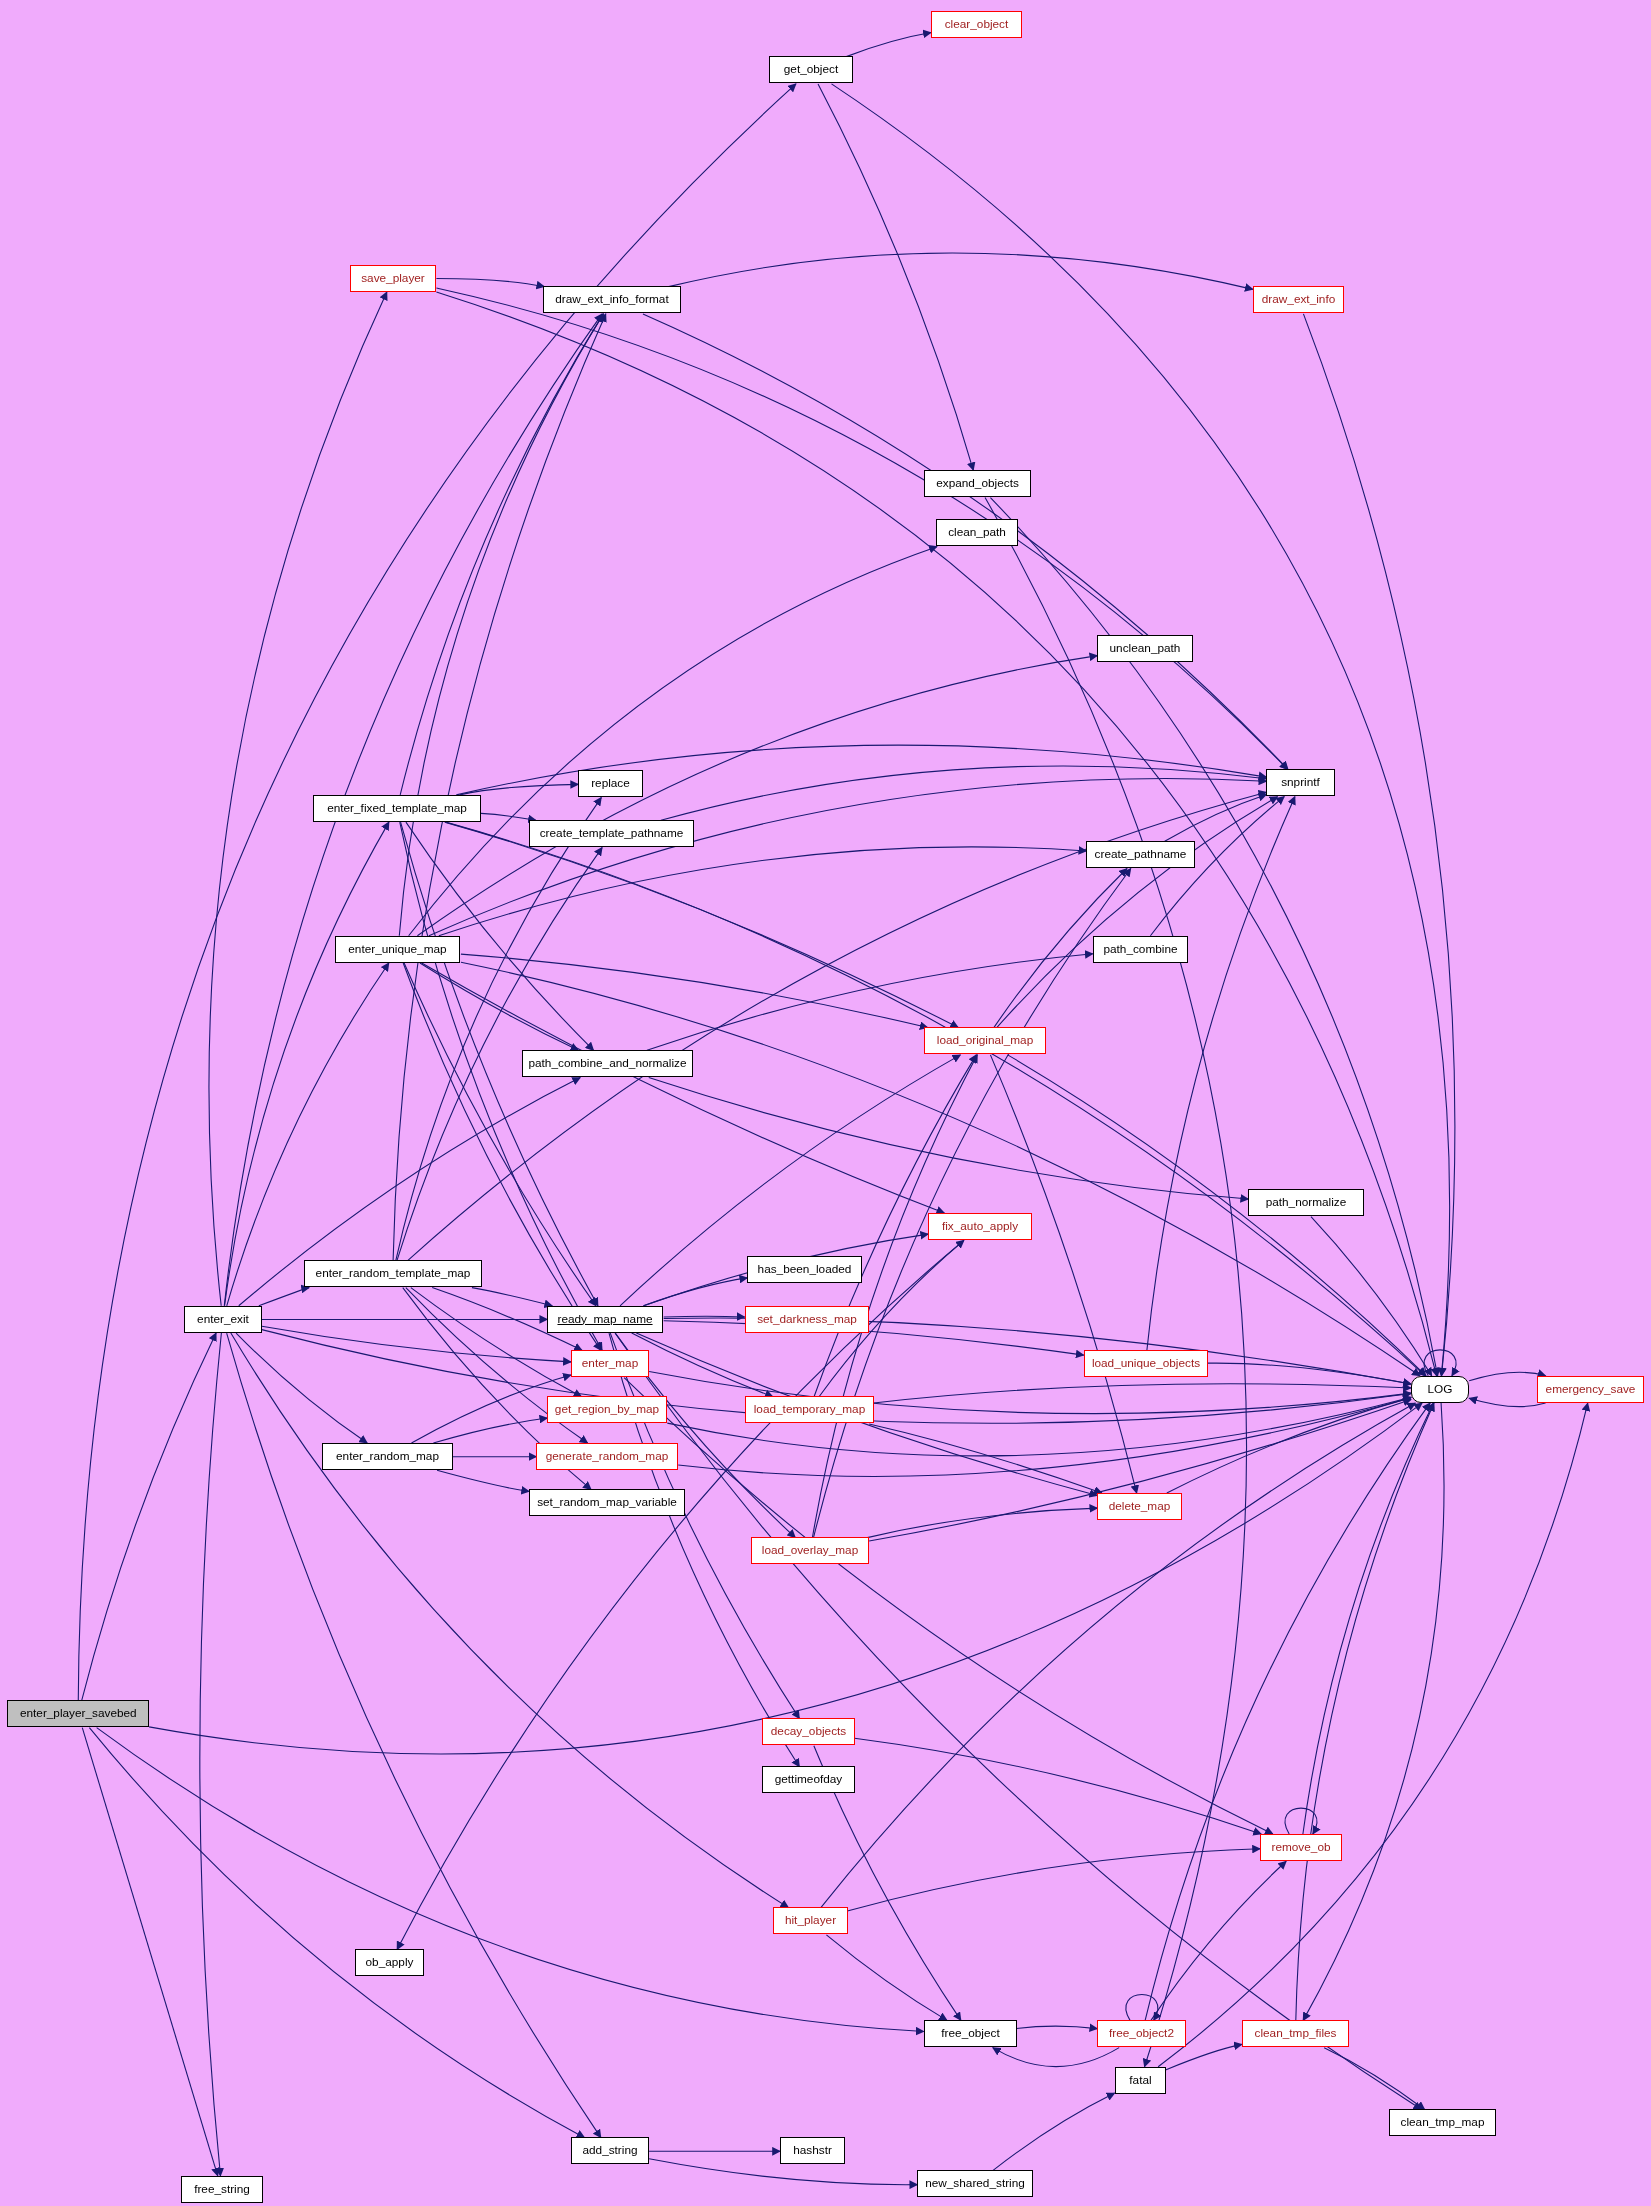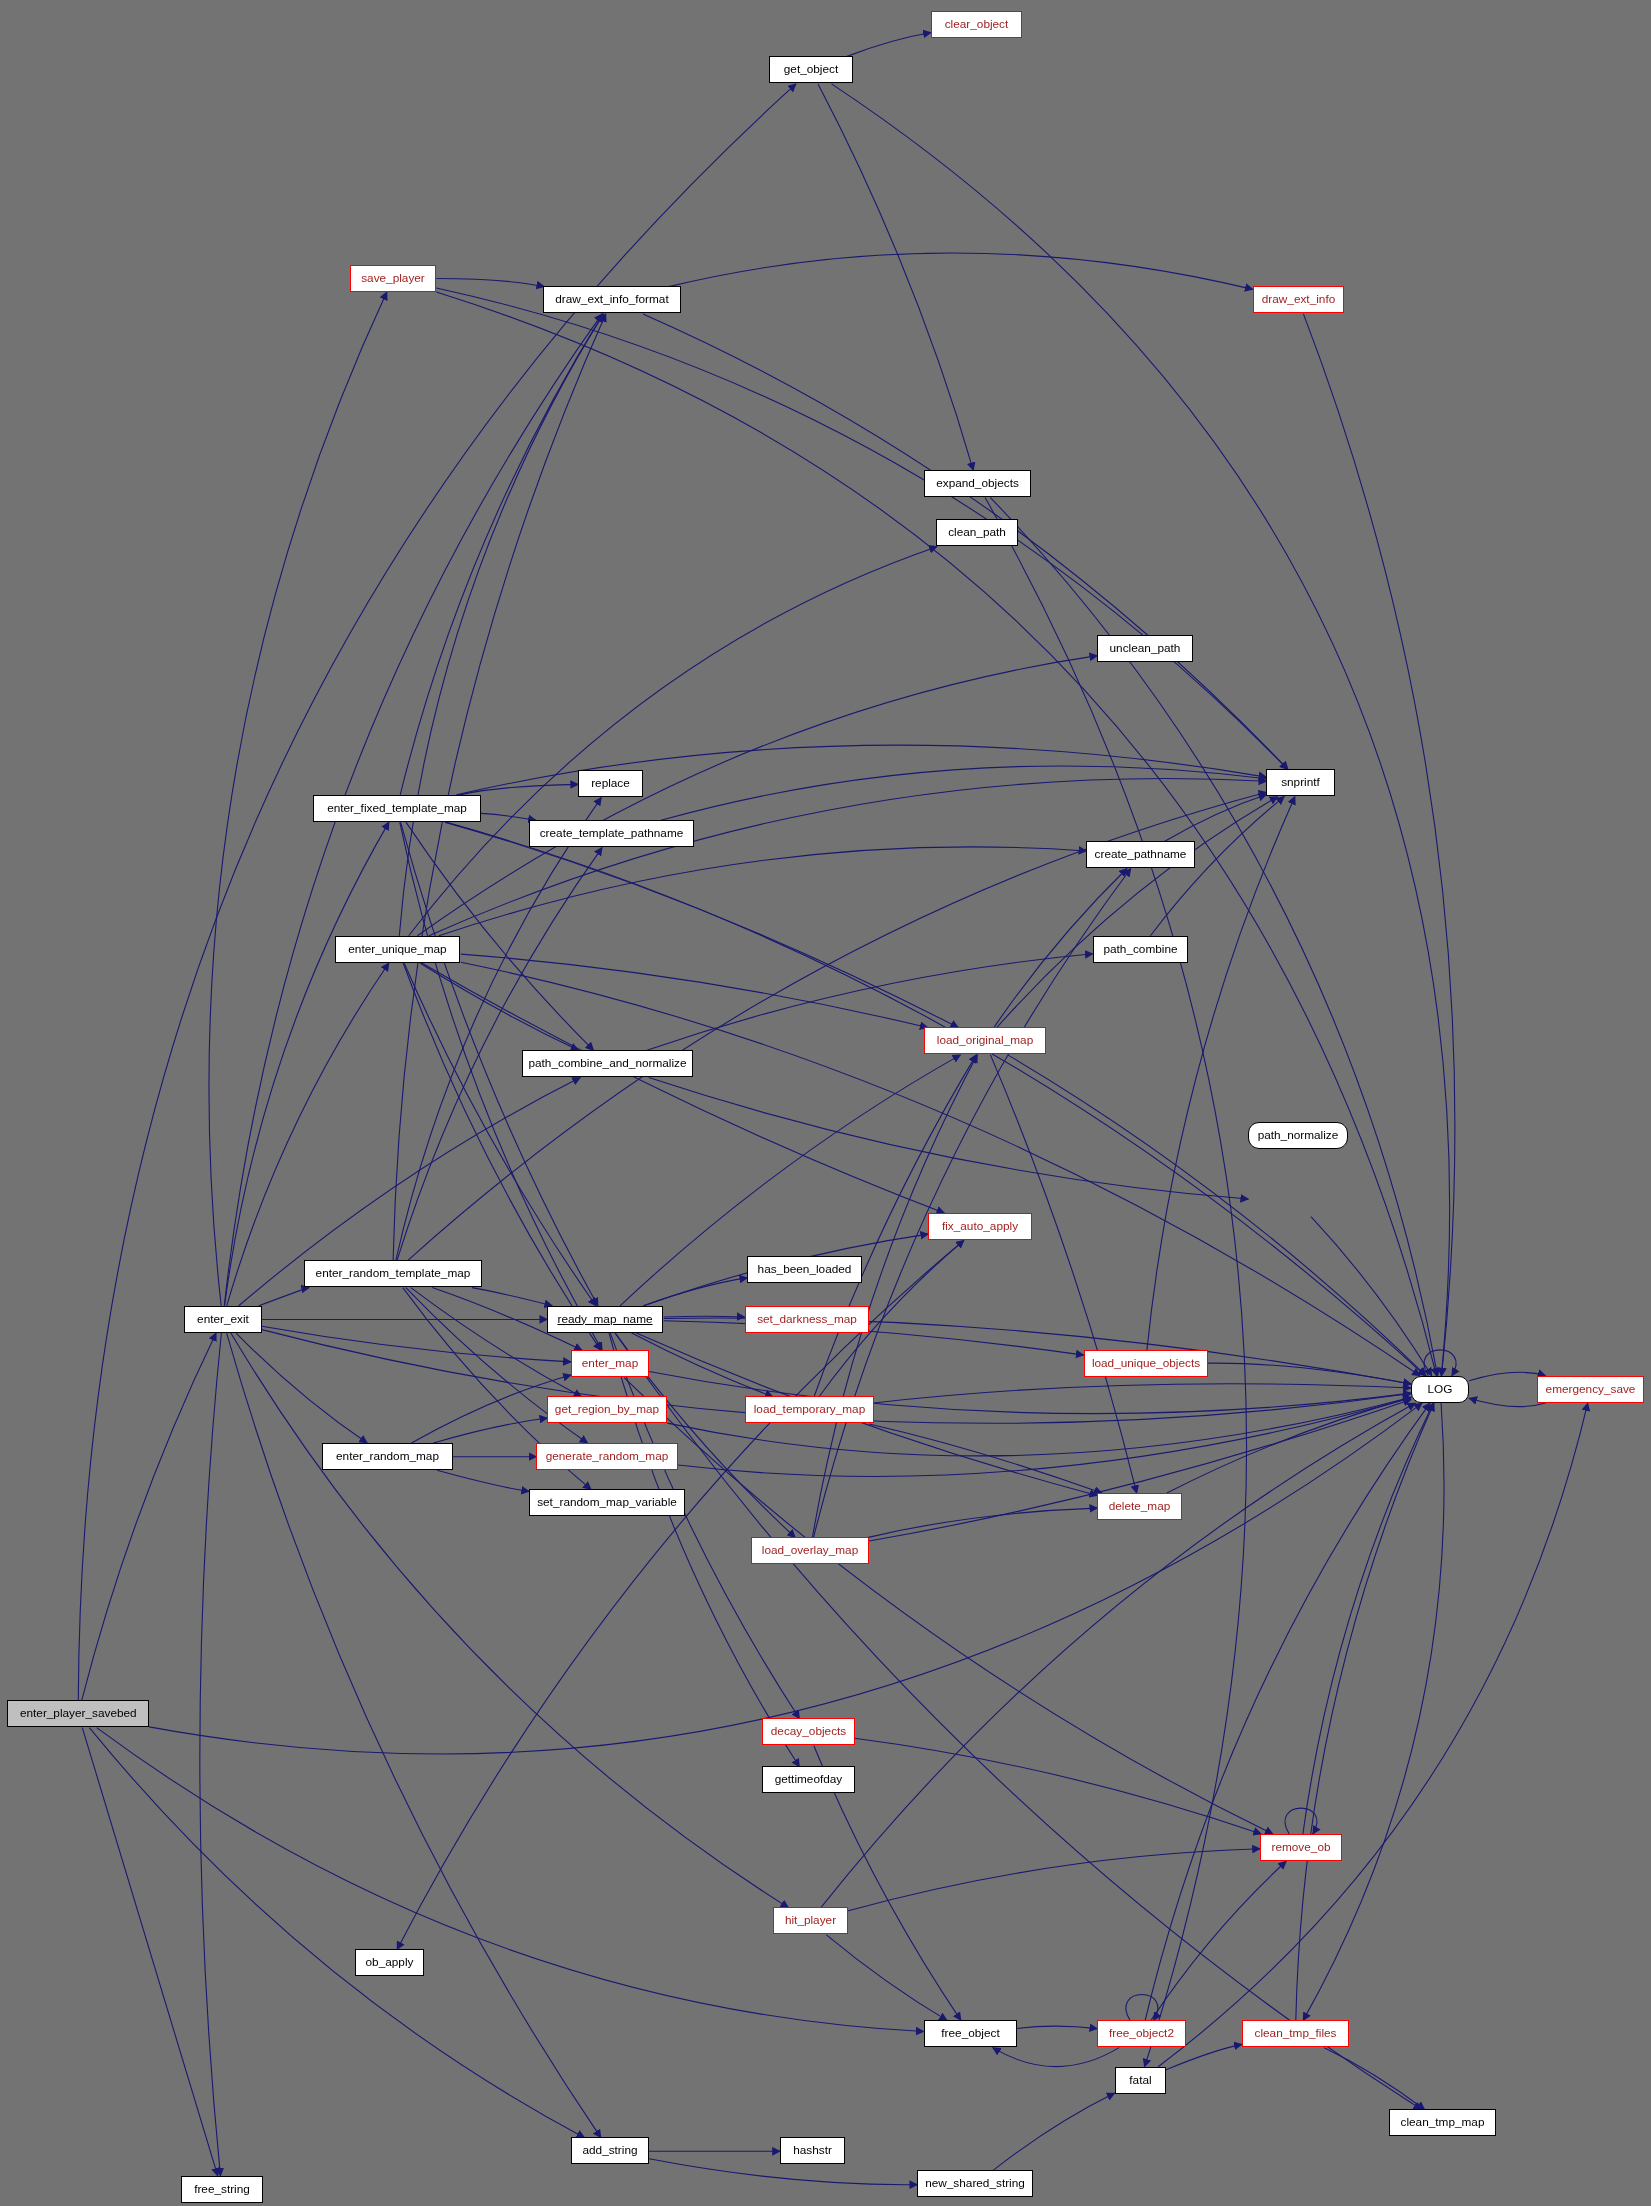"clear_object" #stage { background: #737373 -> #f0abfc }
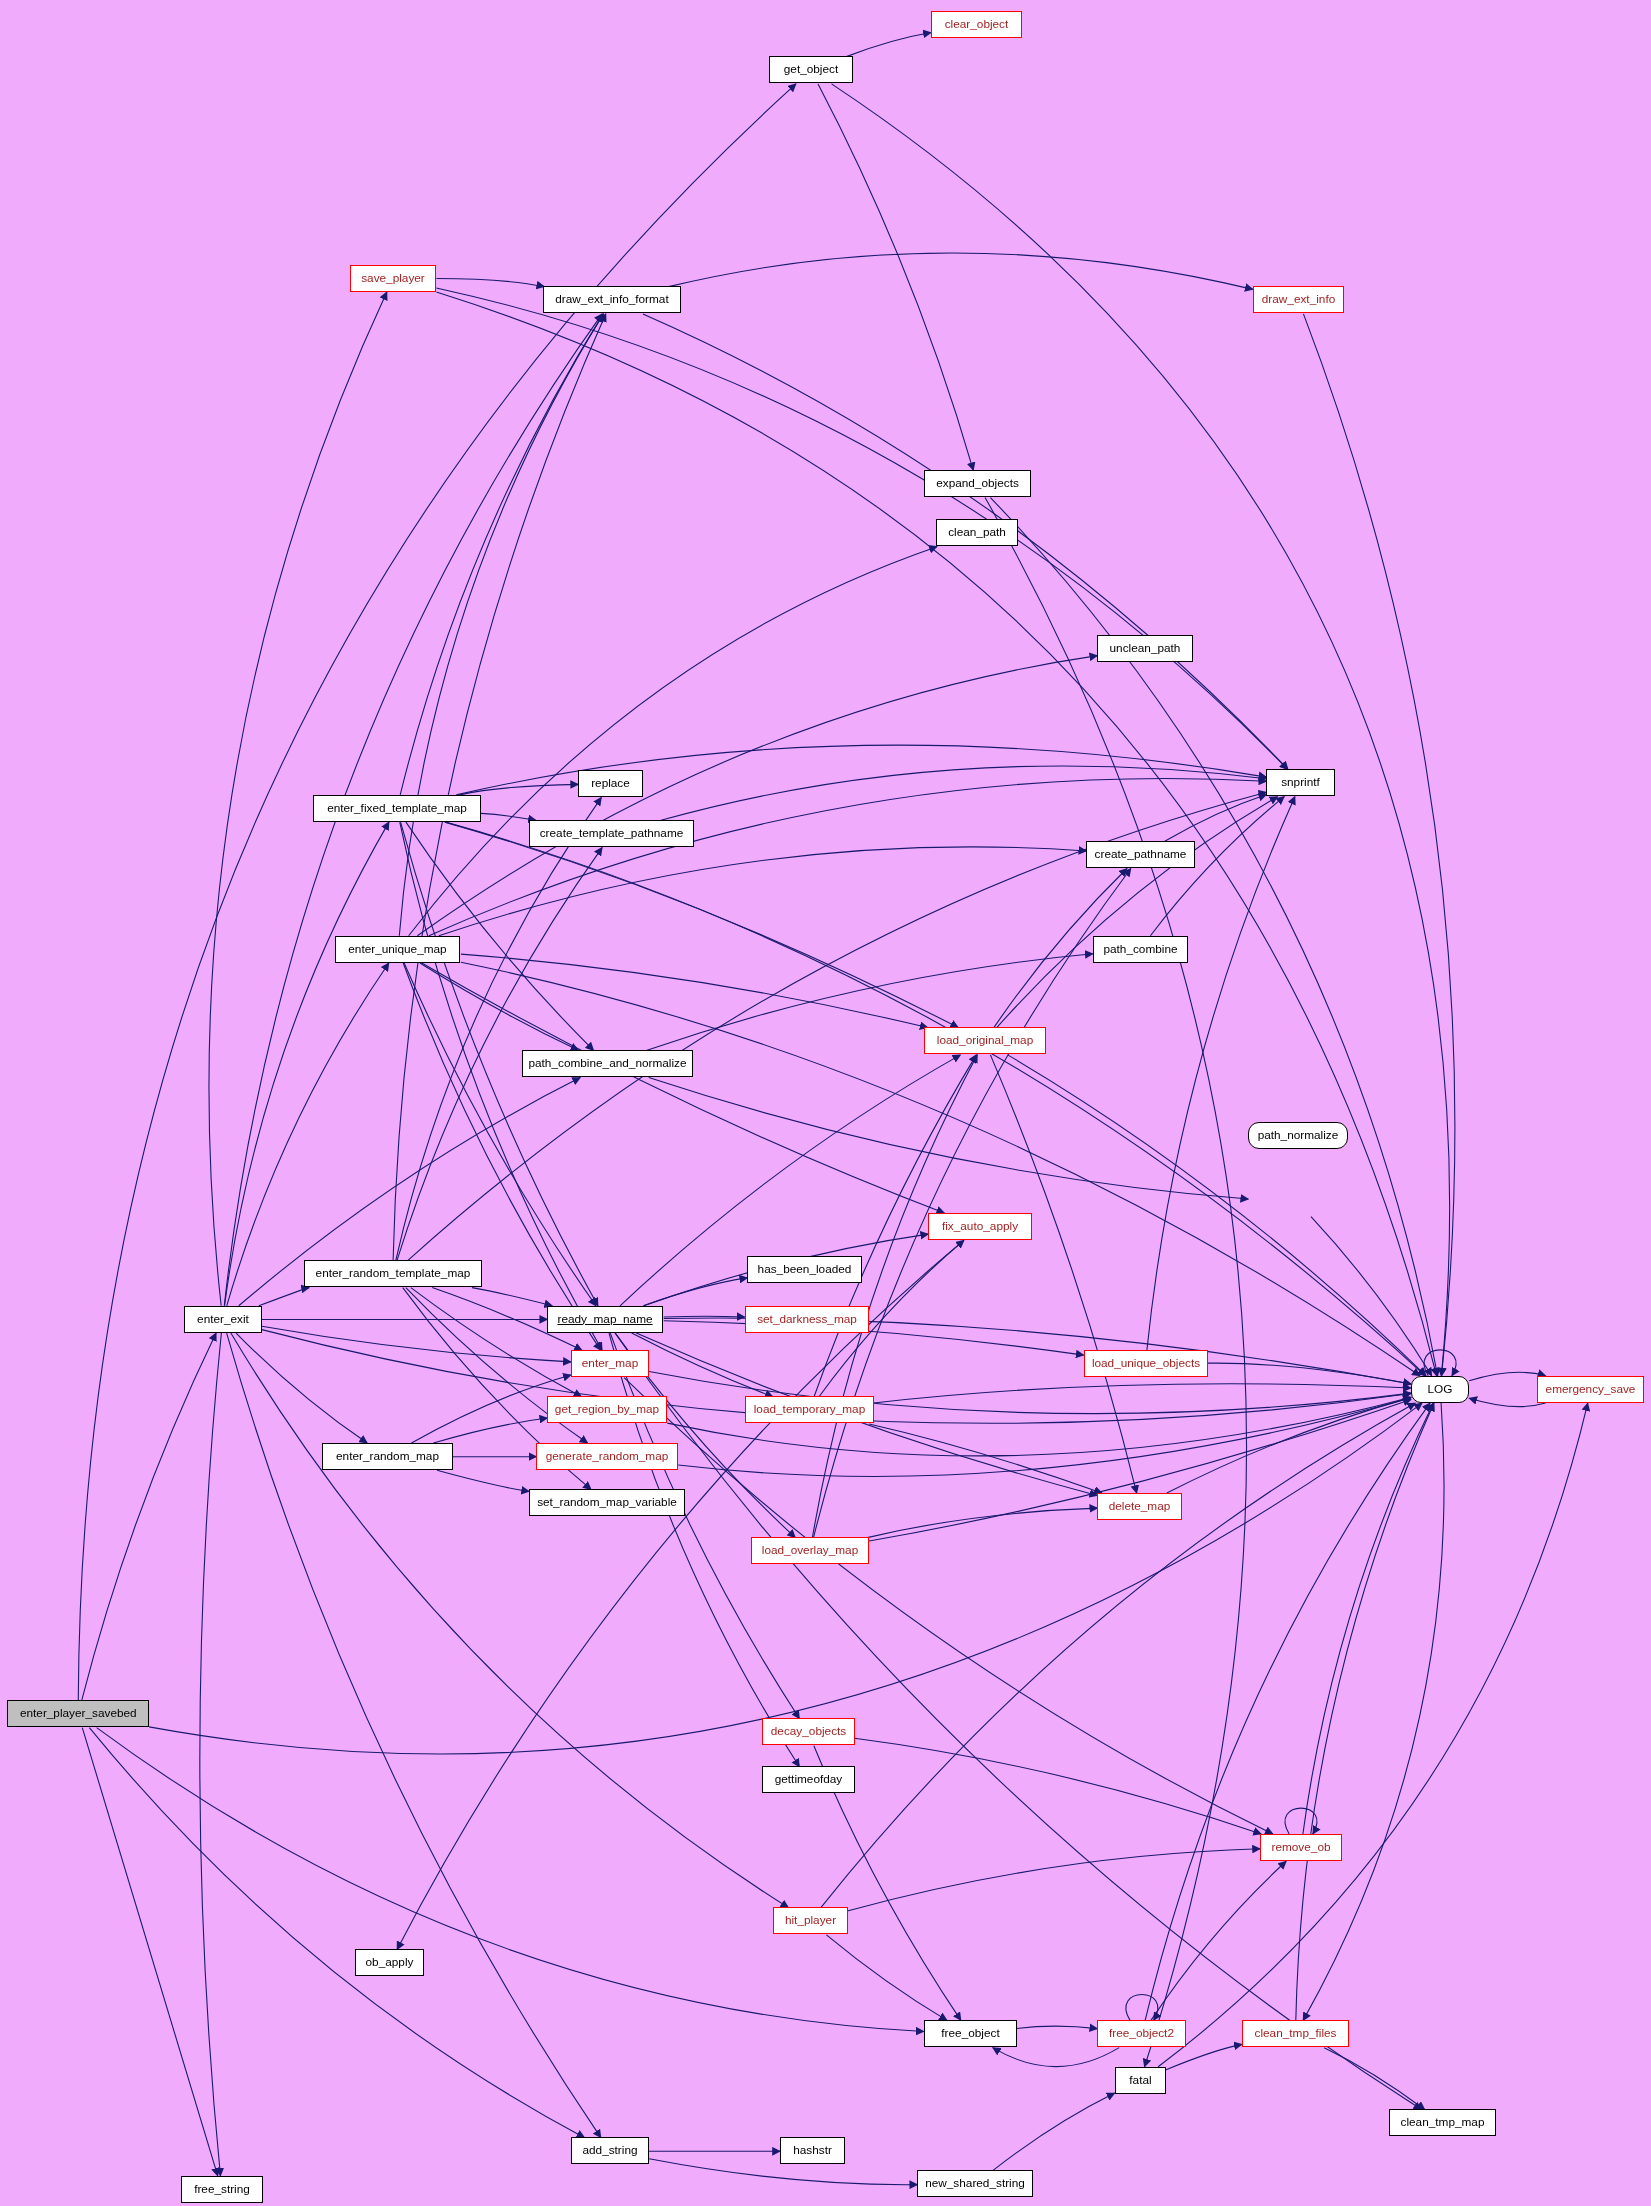"path_normalize" div.node { border-radius: 11px -> none; top: 1122px -> 1189px; width: 100px -> 116px }
